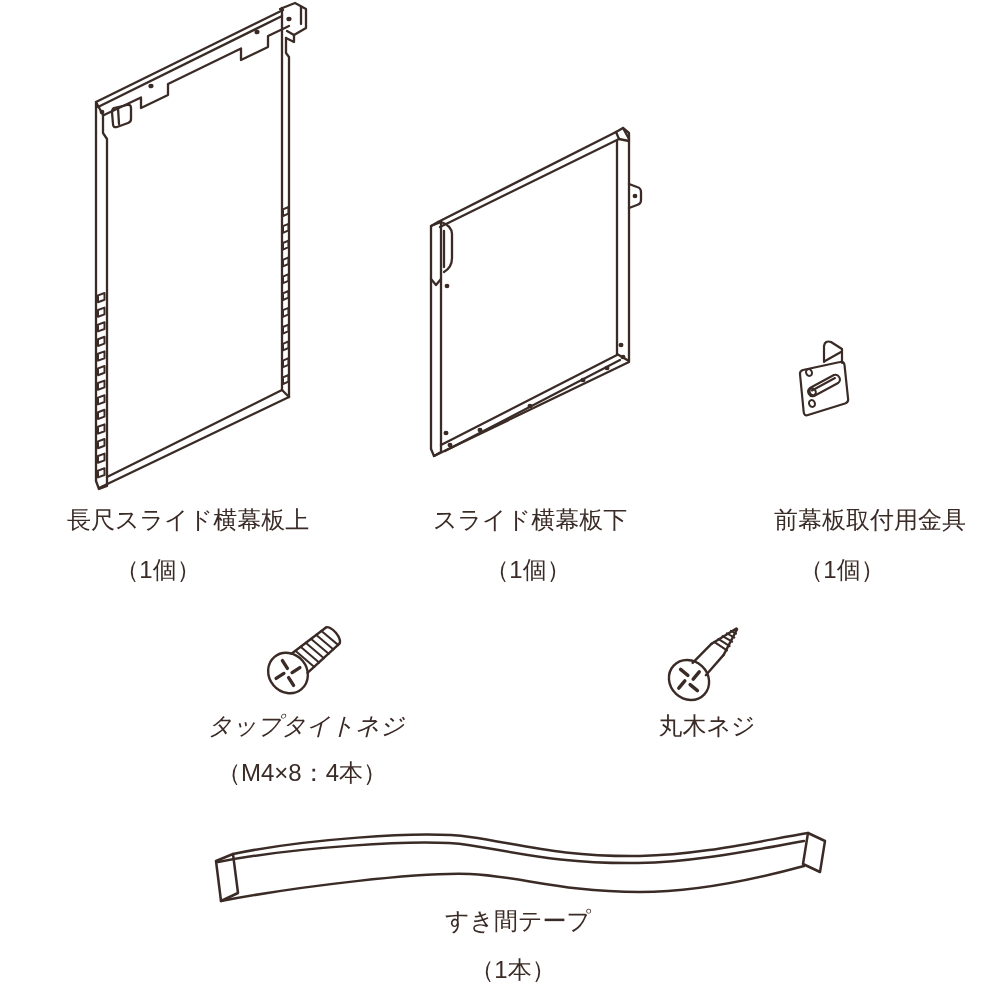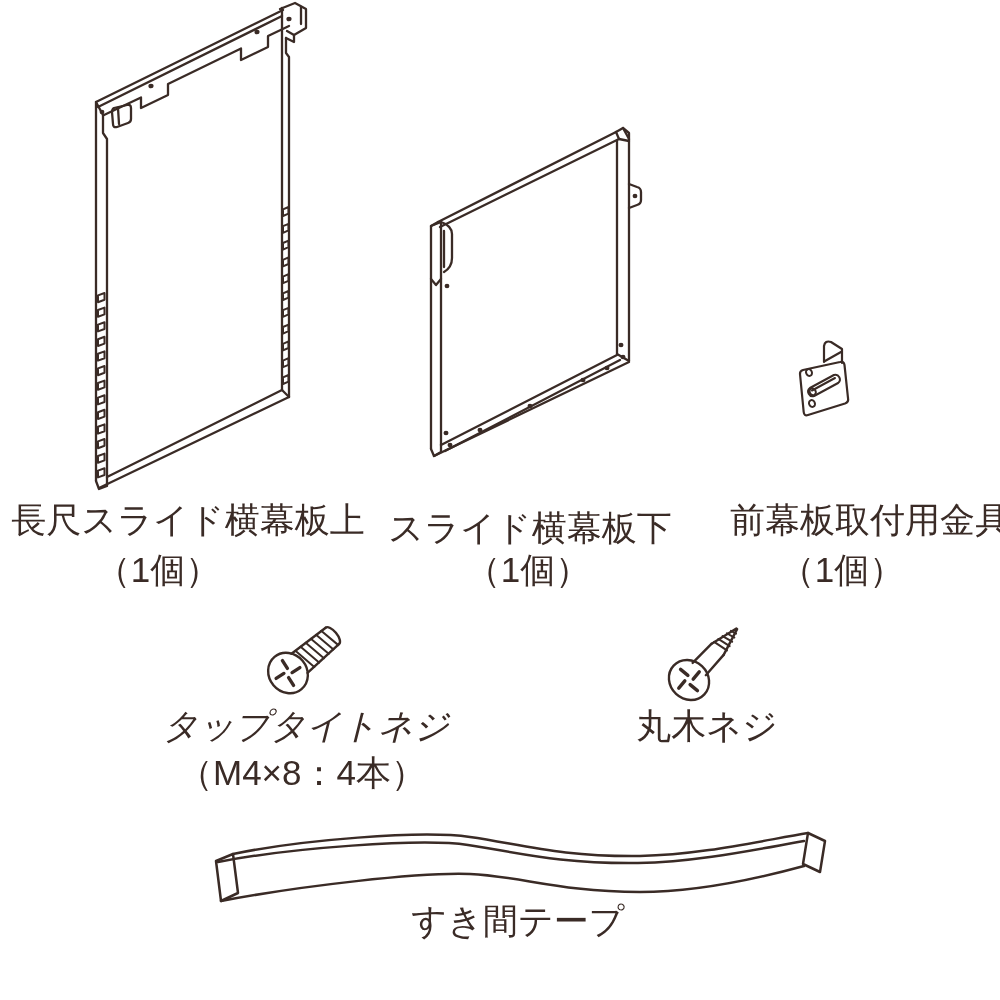"長尺スライド横幕板上" .lbl { font-size: 35px -> 24px }
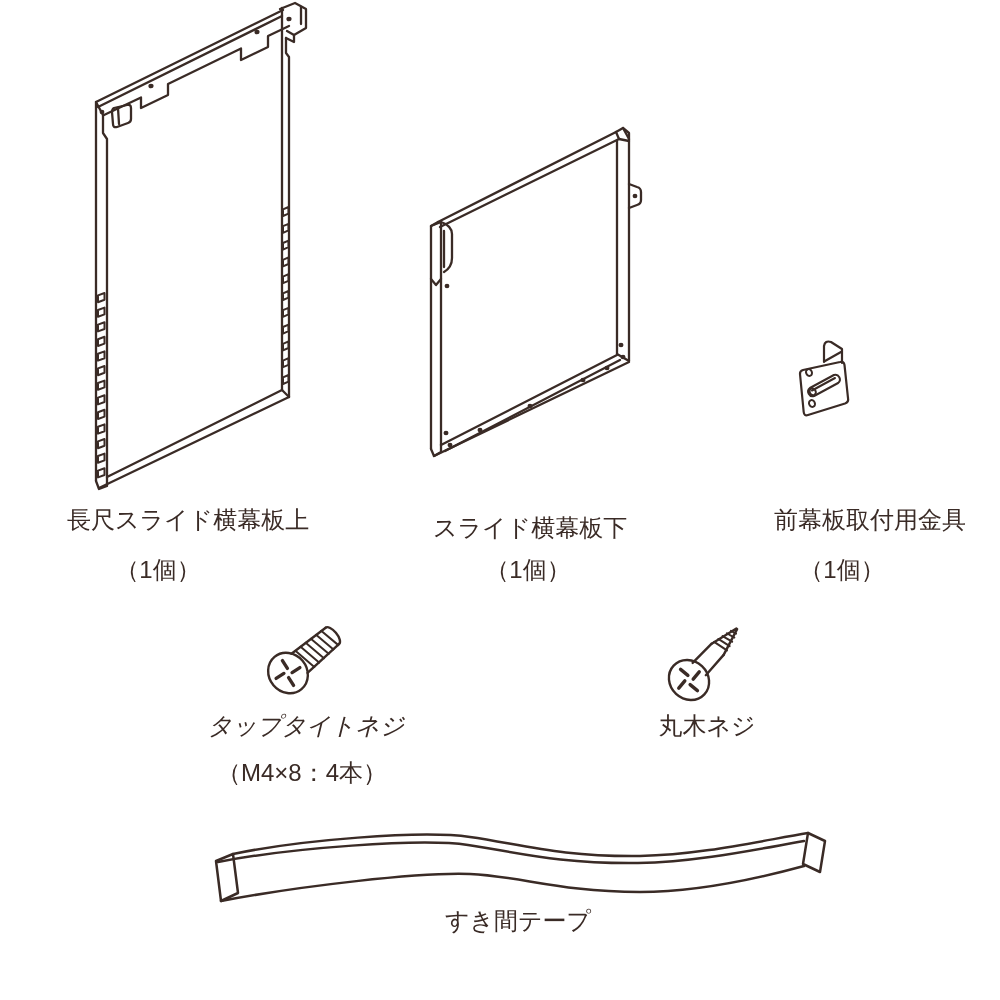"スライド横幕板下" div.lbl { margin-top: 8px -> none }
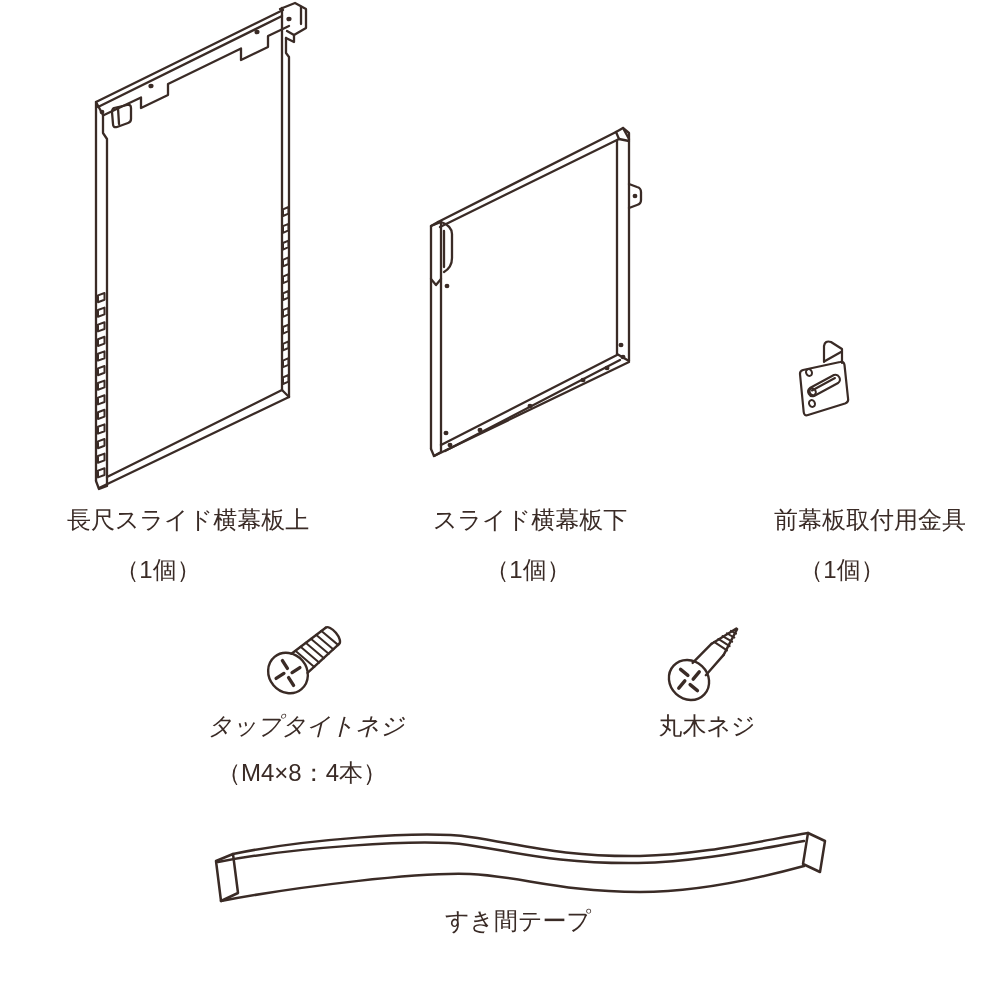"（1本）" div.lbl { html: none -> <div>（1本）</div> }
